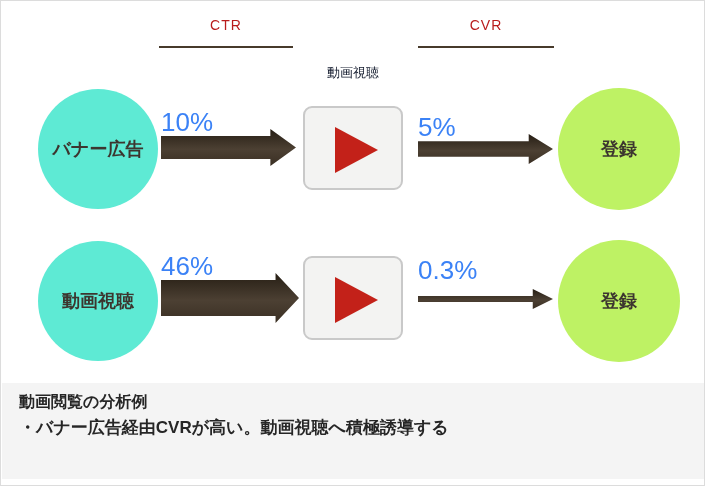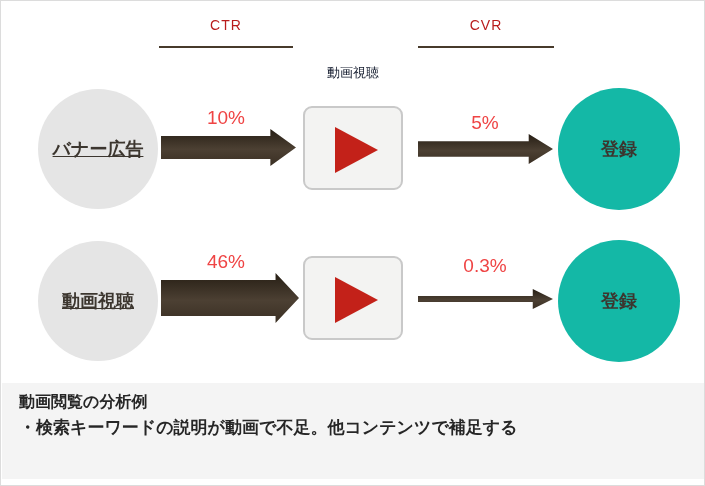"10%" .rate-label { color: #ef4444 -> #3b82f6; font-size: 19px -> 26px; text-align: center -> none }
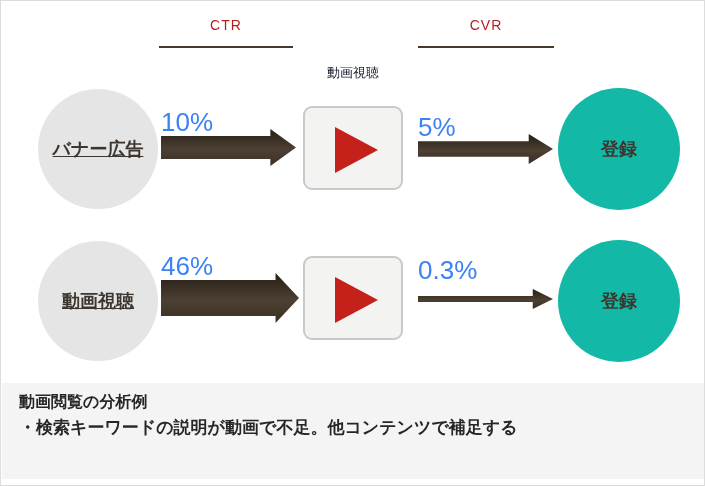"バナー広告" .circle.source { background: #e5e5e5 -> #5eead4; text-decoration: underline -> none }
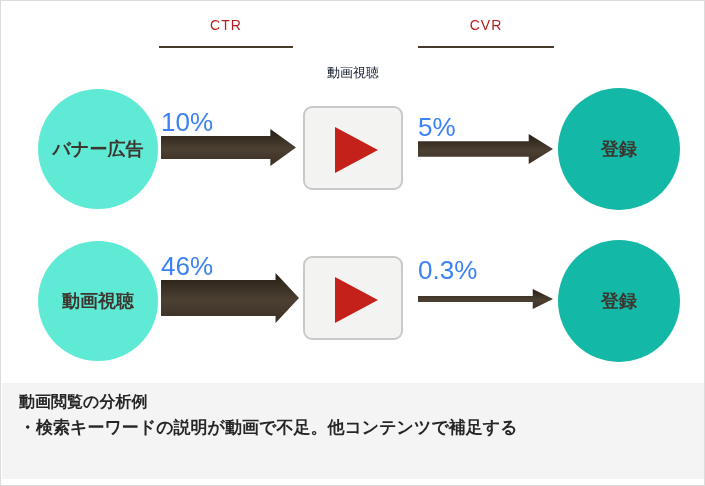"登録" .circle.result { background: #14b8a6 -> #bef264 }
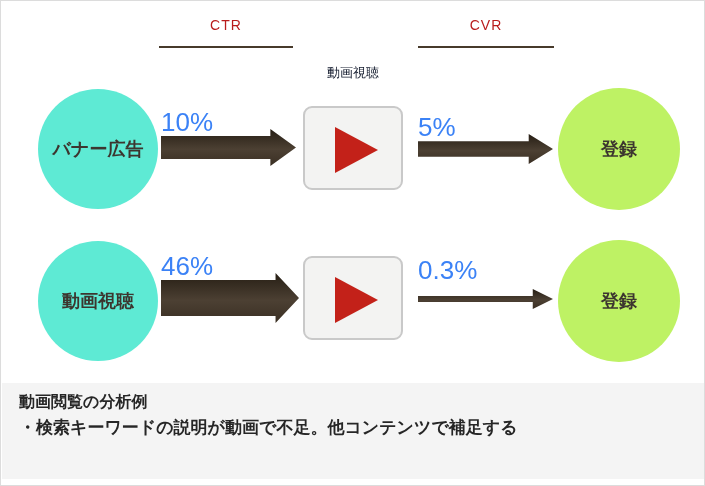"・バナー広告経由CVRが高い。動画視聴へ積極誘導する" div.note-bullet { html: none -> <div>・バナー広告経由CVRが高い。動画視聴へ積極誘導する</div> }
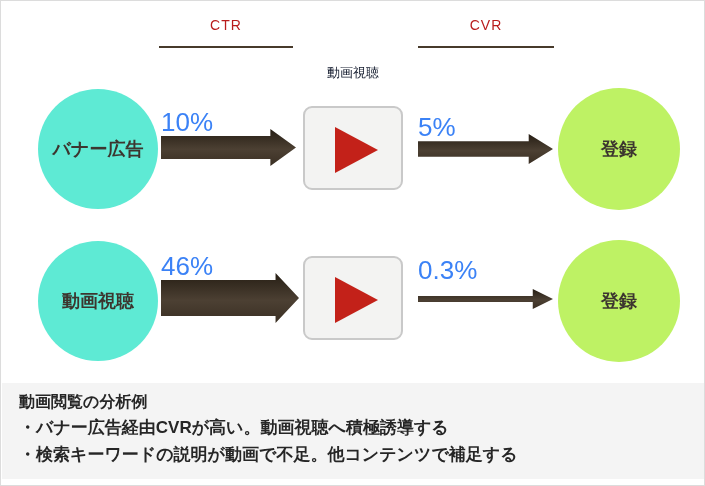"・検索キーワードの説明が動画で不足。他コンテンツで補足する" div.note-bullet { html: <div>・検索キーワードの説明が動画で不足。他コンテンツで補足する</div> -> none }
